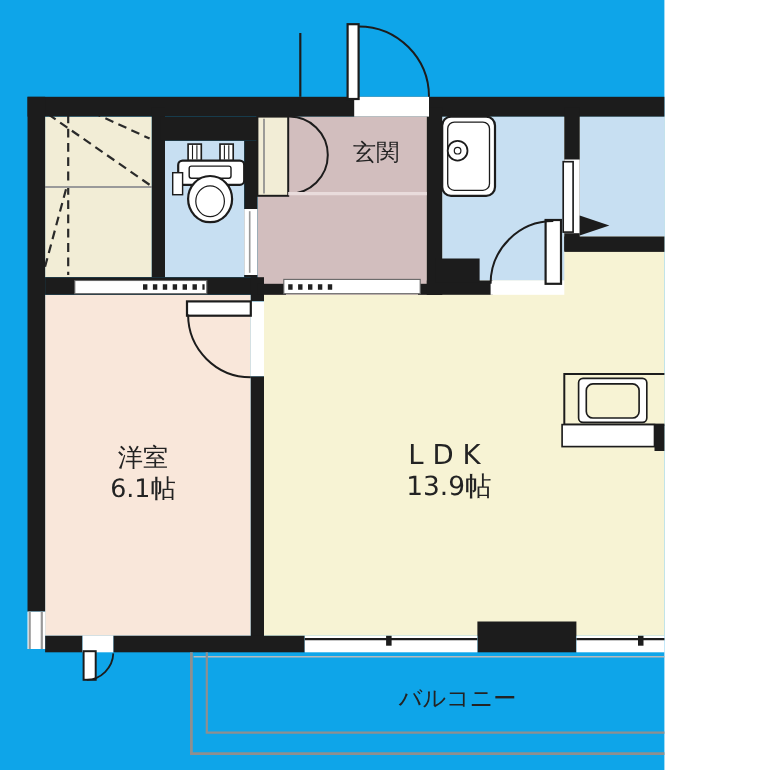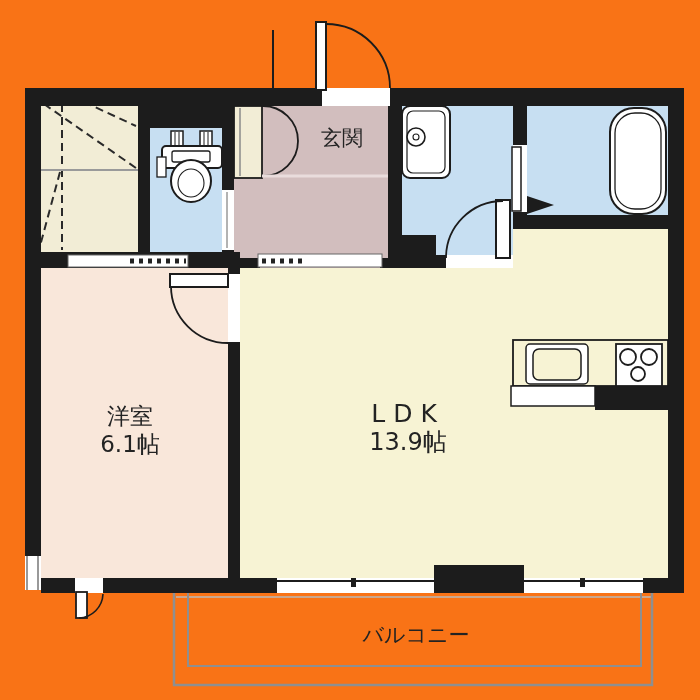"玄関" .stage { background: #f97316 -> #0ea5e9; width: 700px -> 604px }
